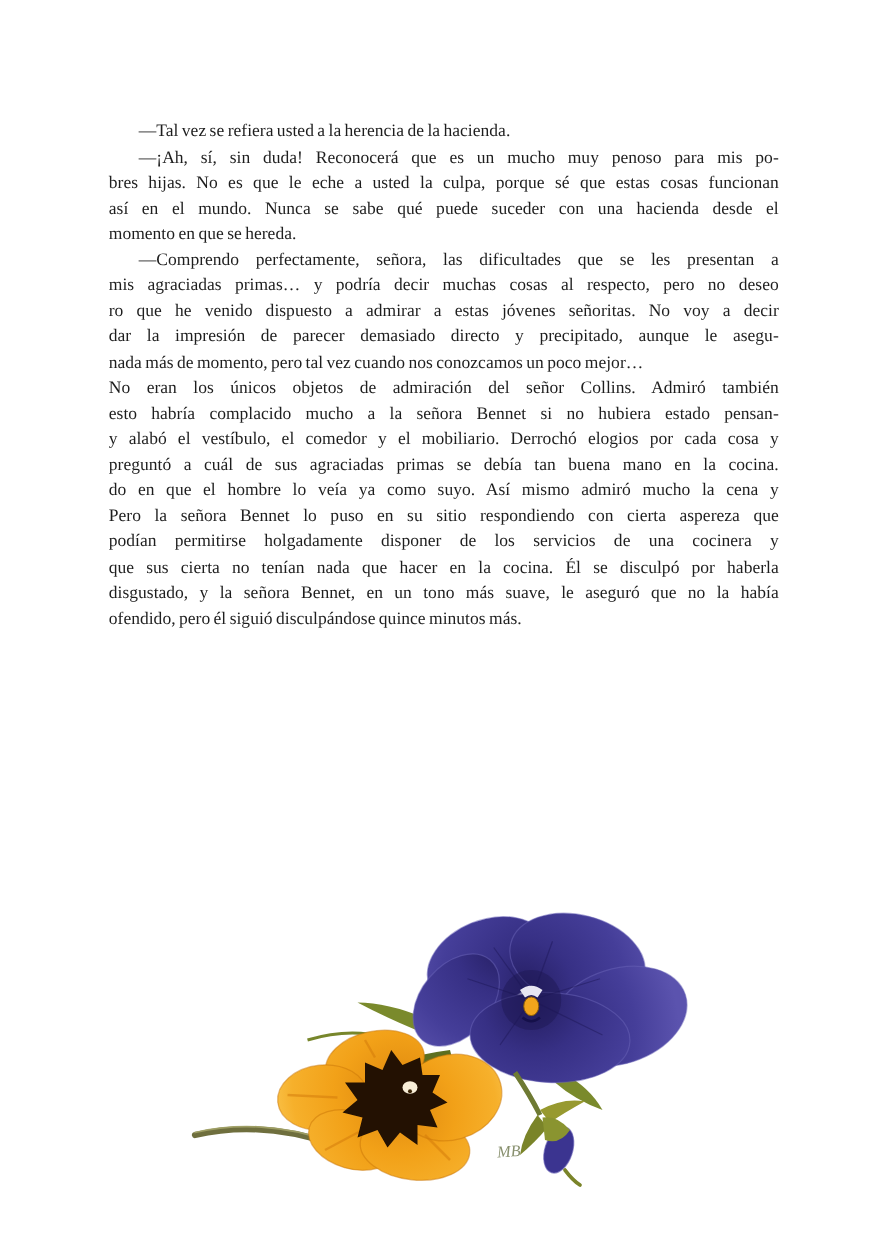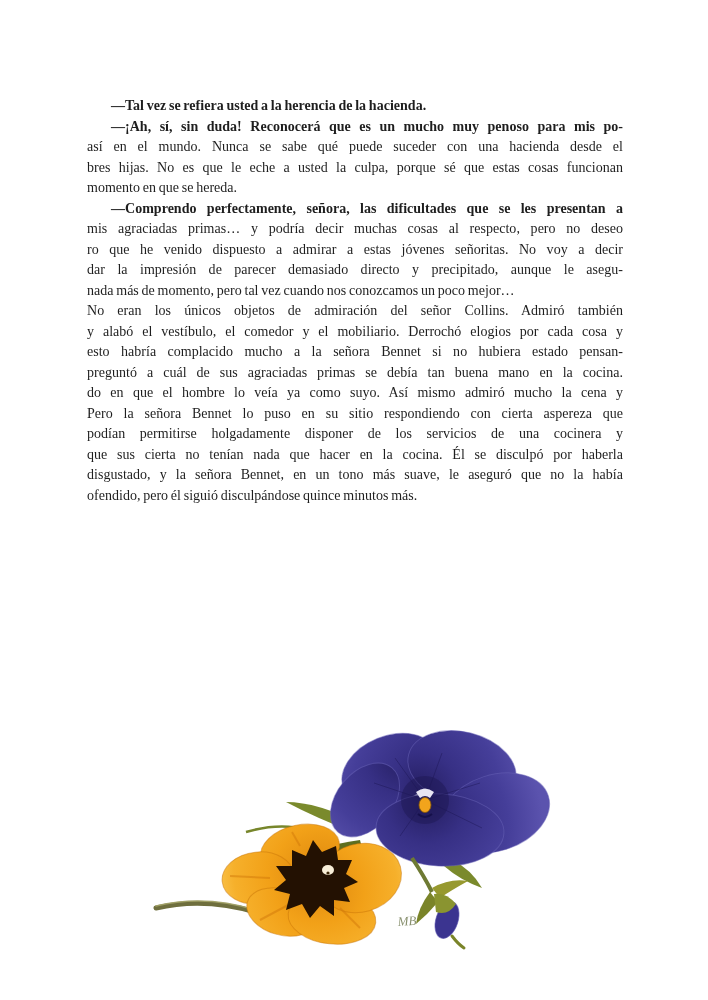"—Tal vez se refiera usted" .ln.indent { font-weight: bold -> none }
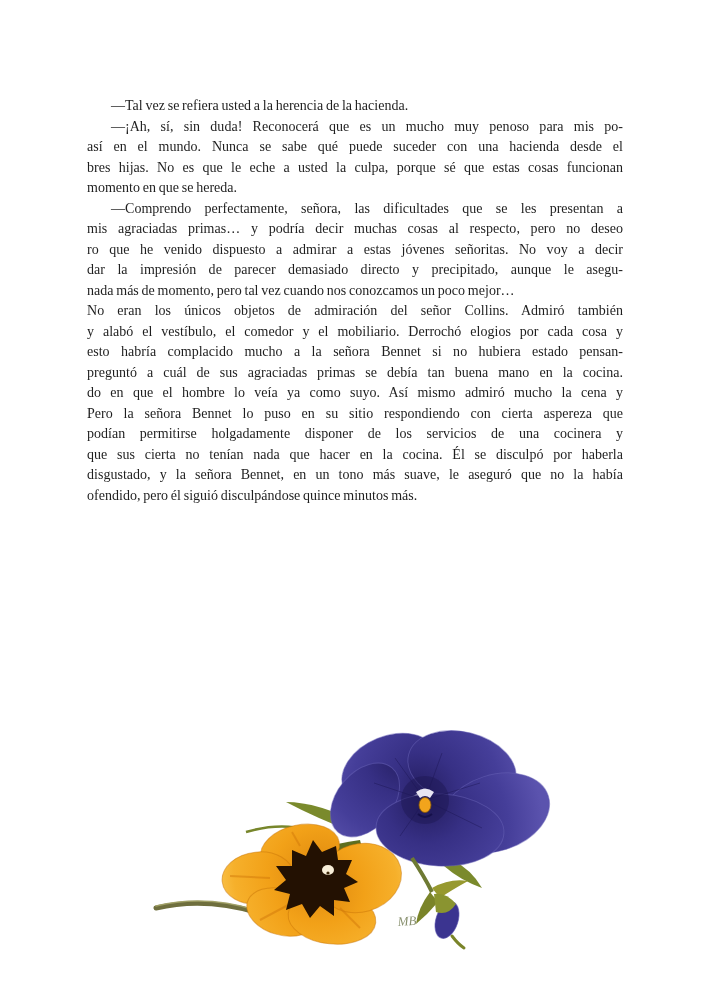"así en el mundo. Nunca" div.ln { order: before "bres hijas. No es que" -> after "bres hijas. No es que" }
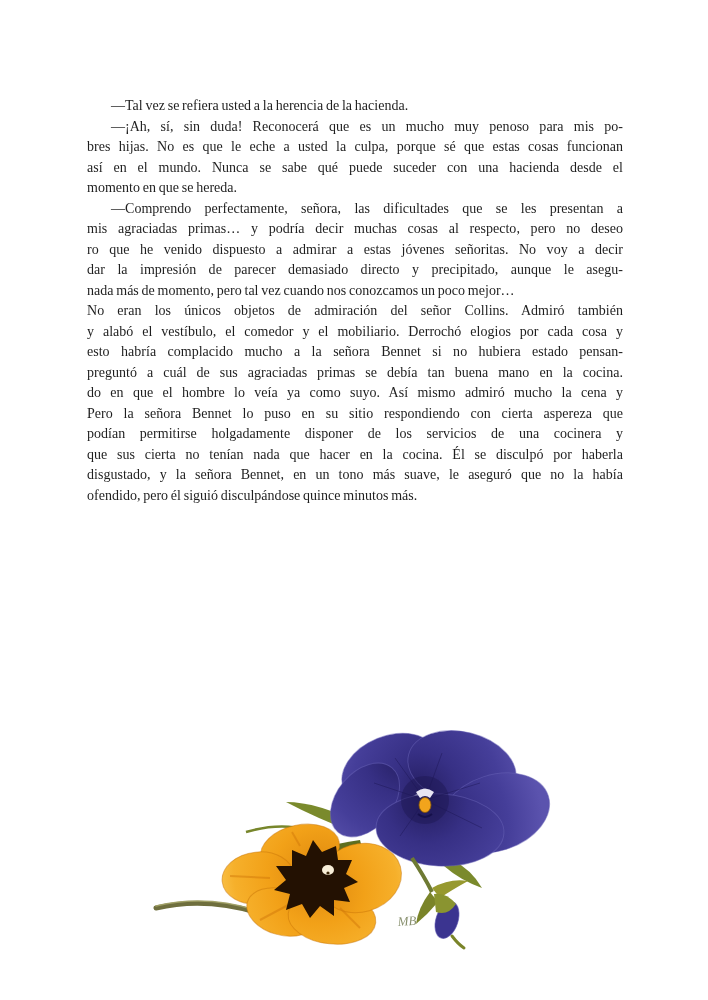"y alabó el vestíbulo, el" div.ln { order: before "esto habría complacido mucho a" -> after "esto habría complacido mucho a" }
